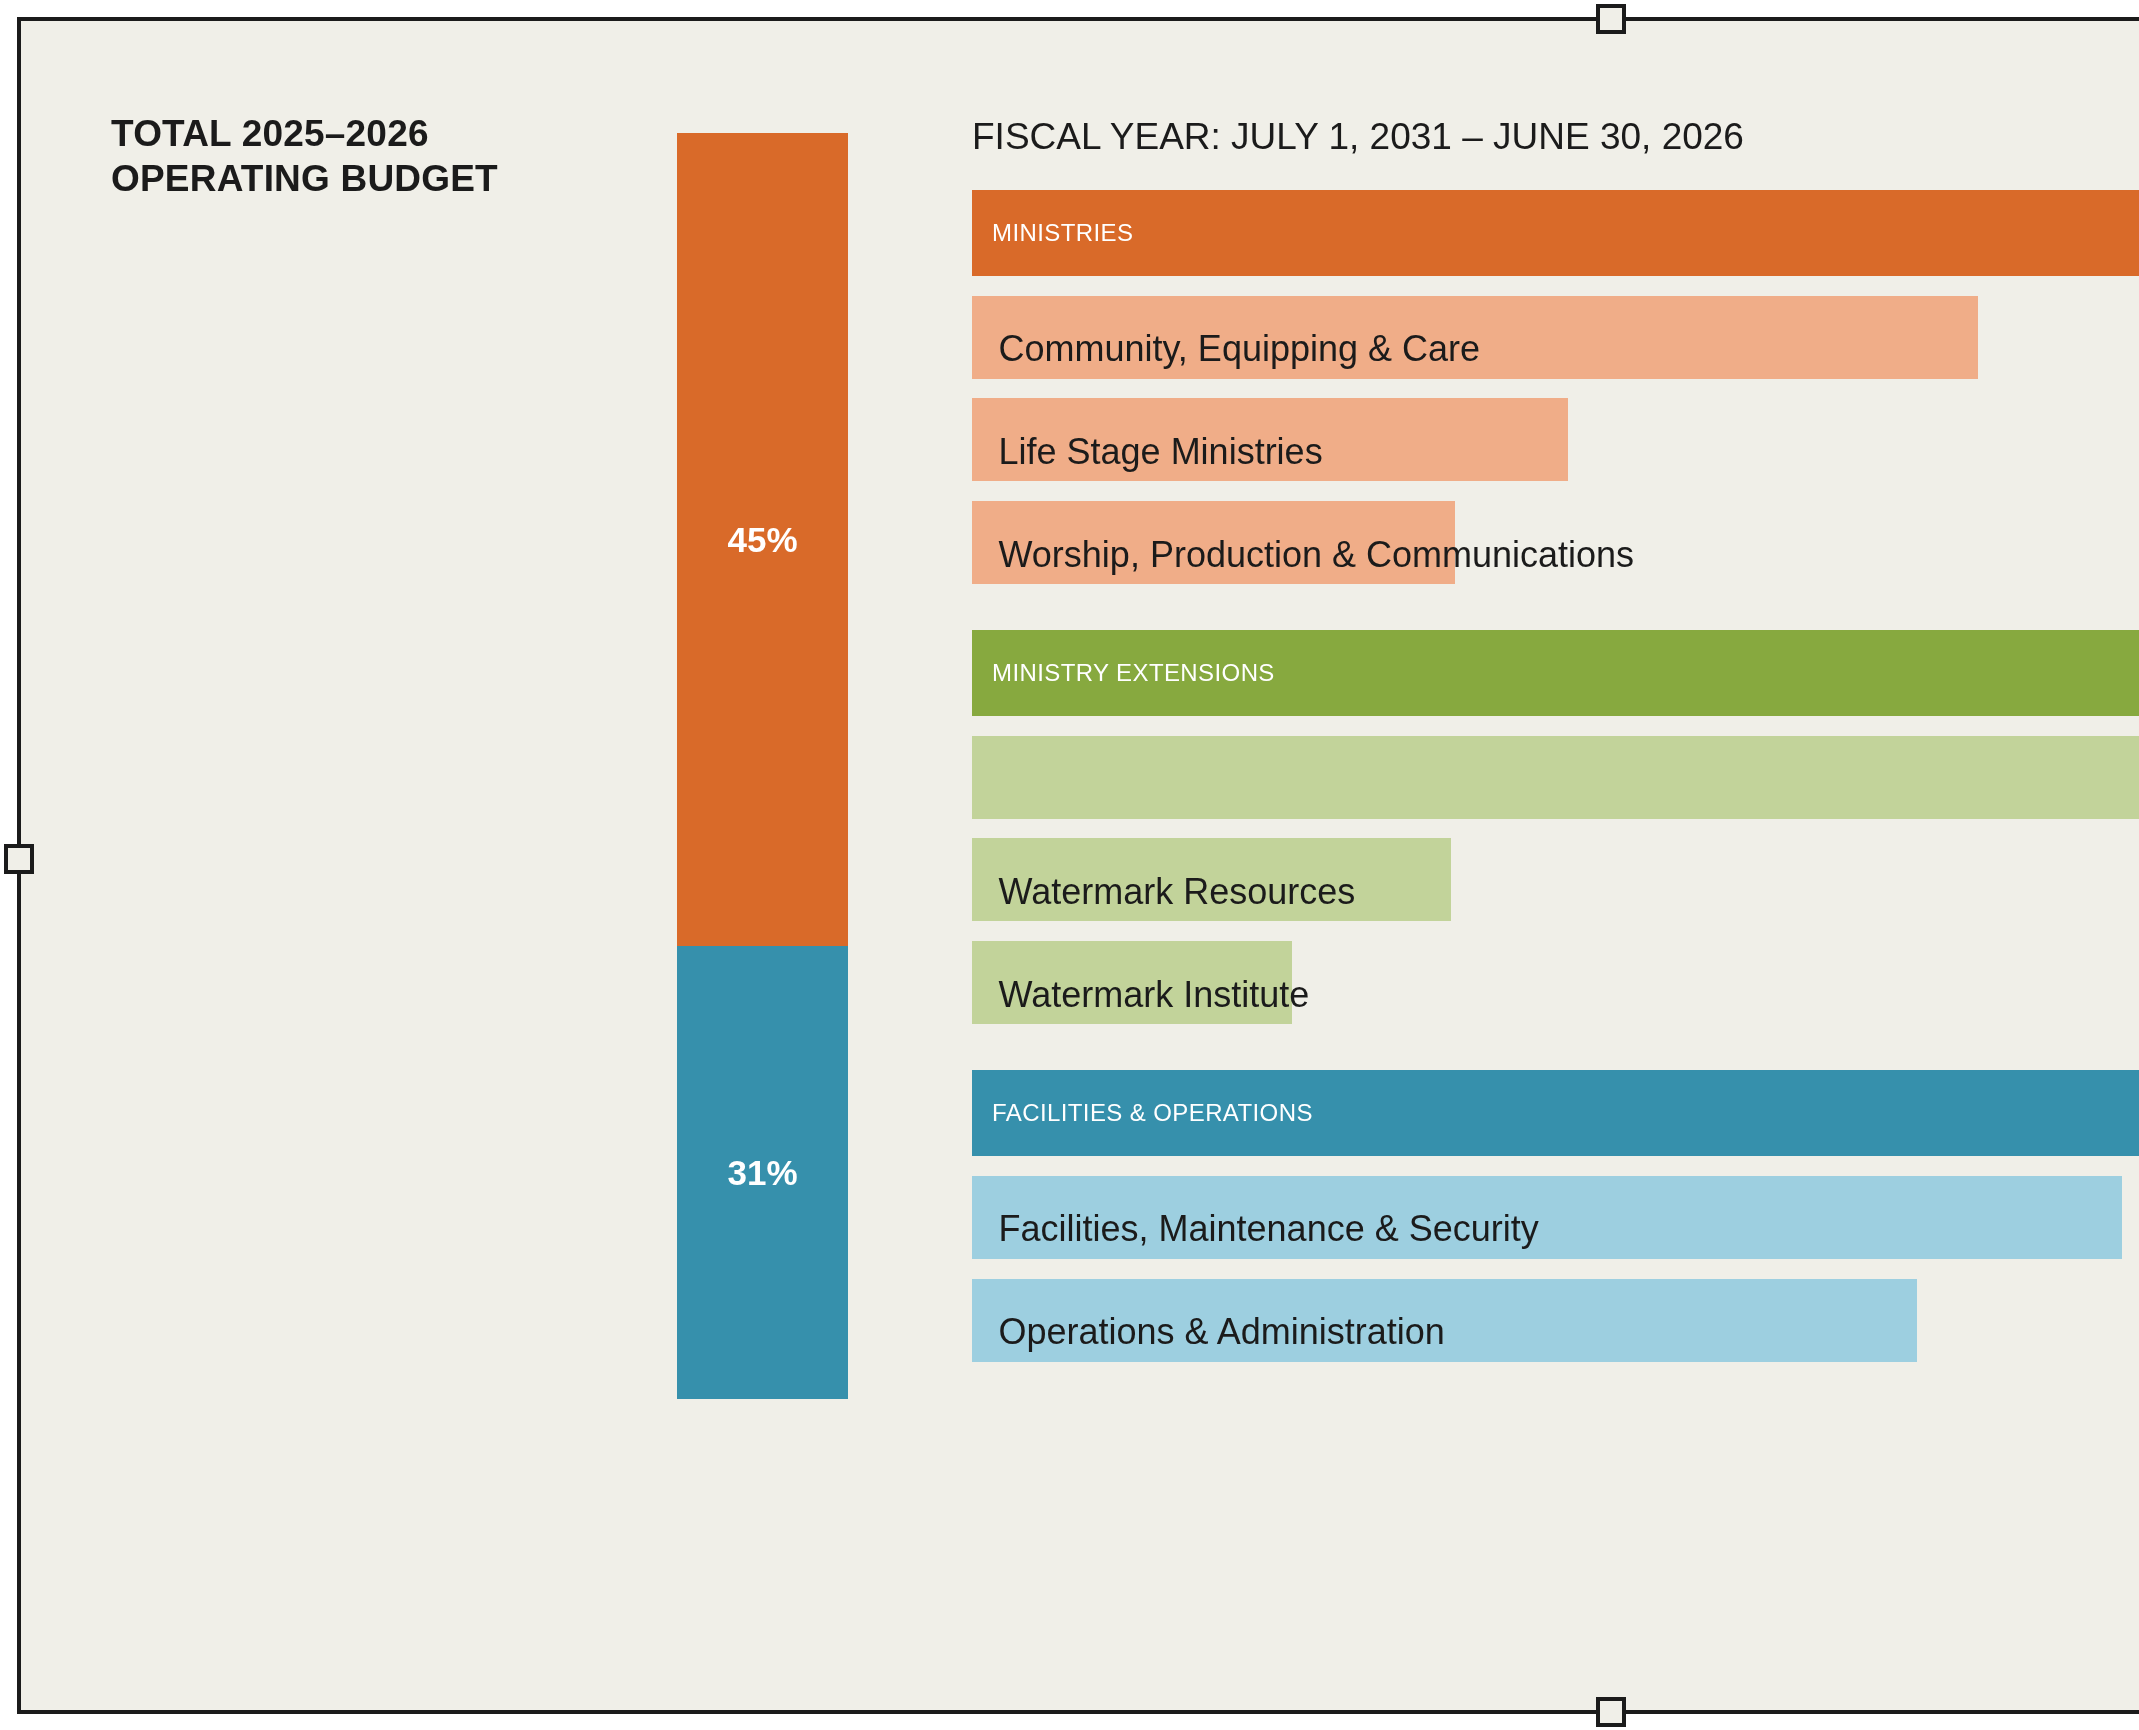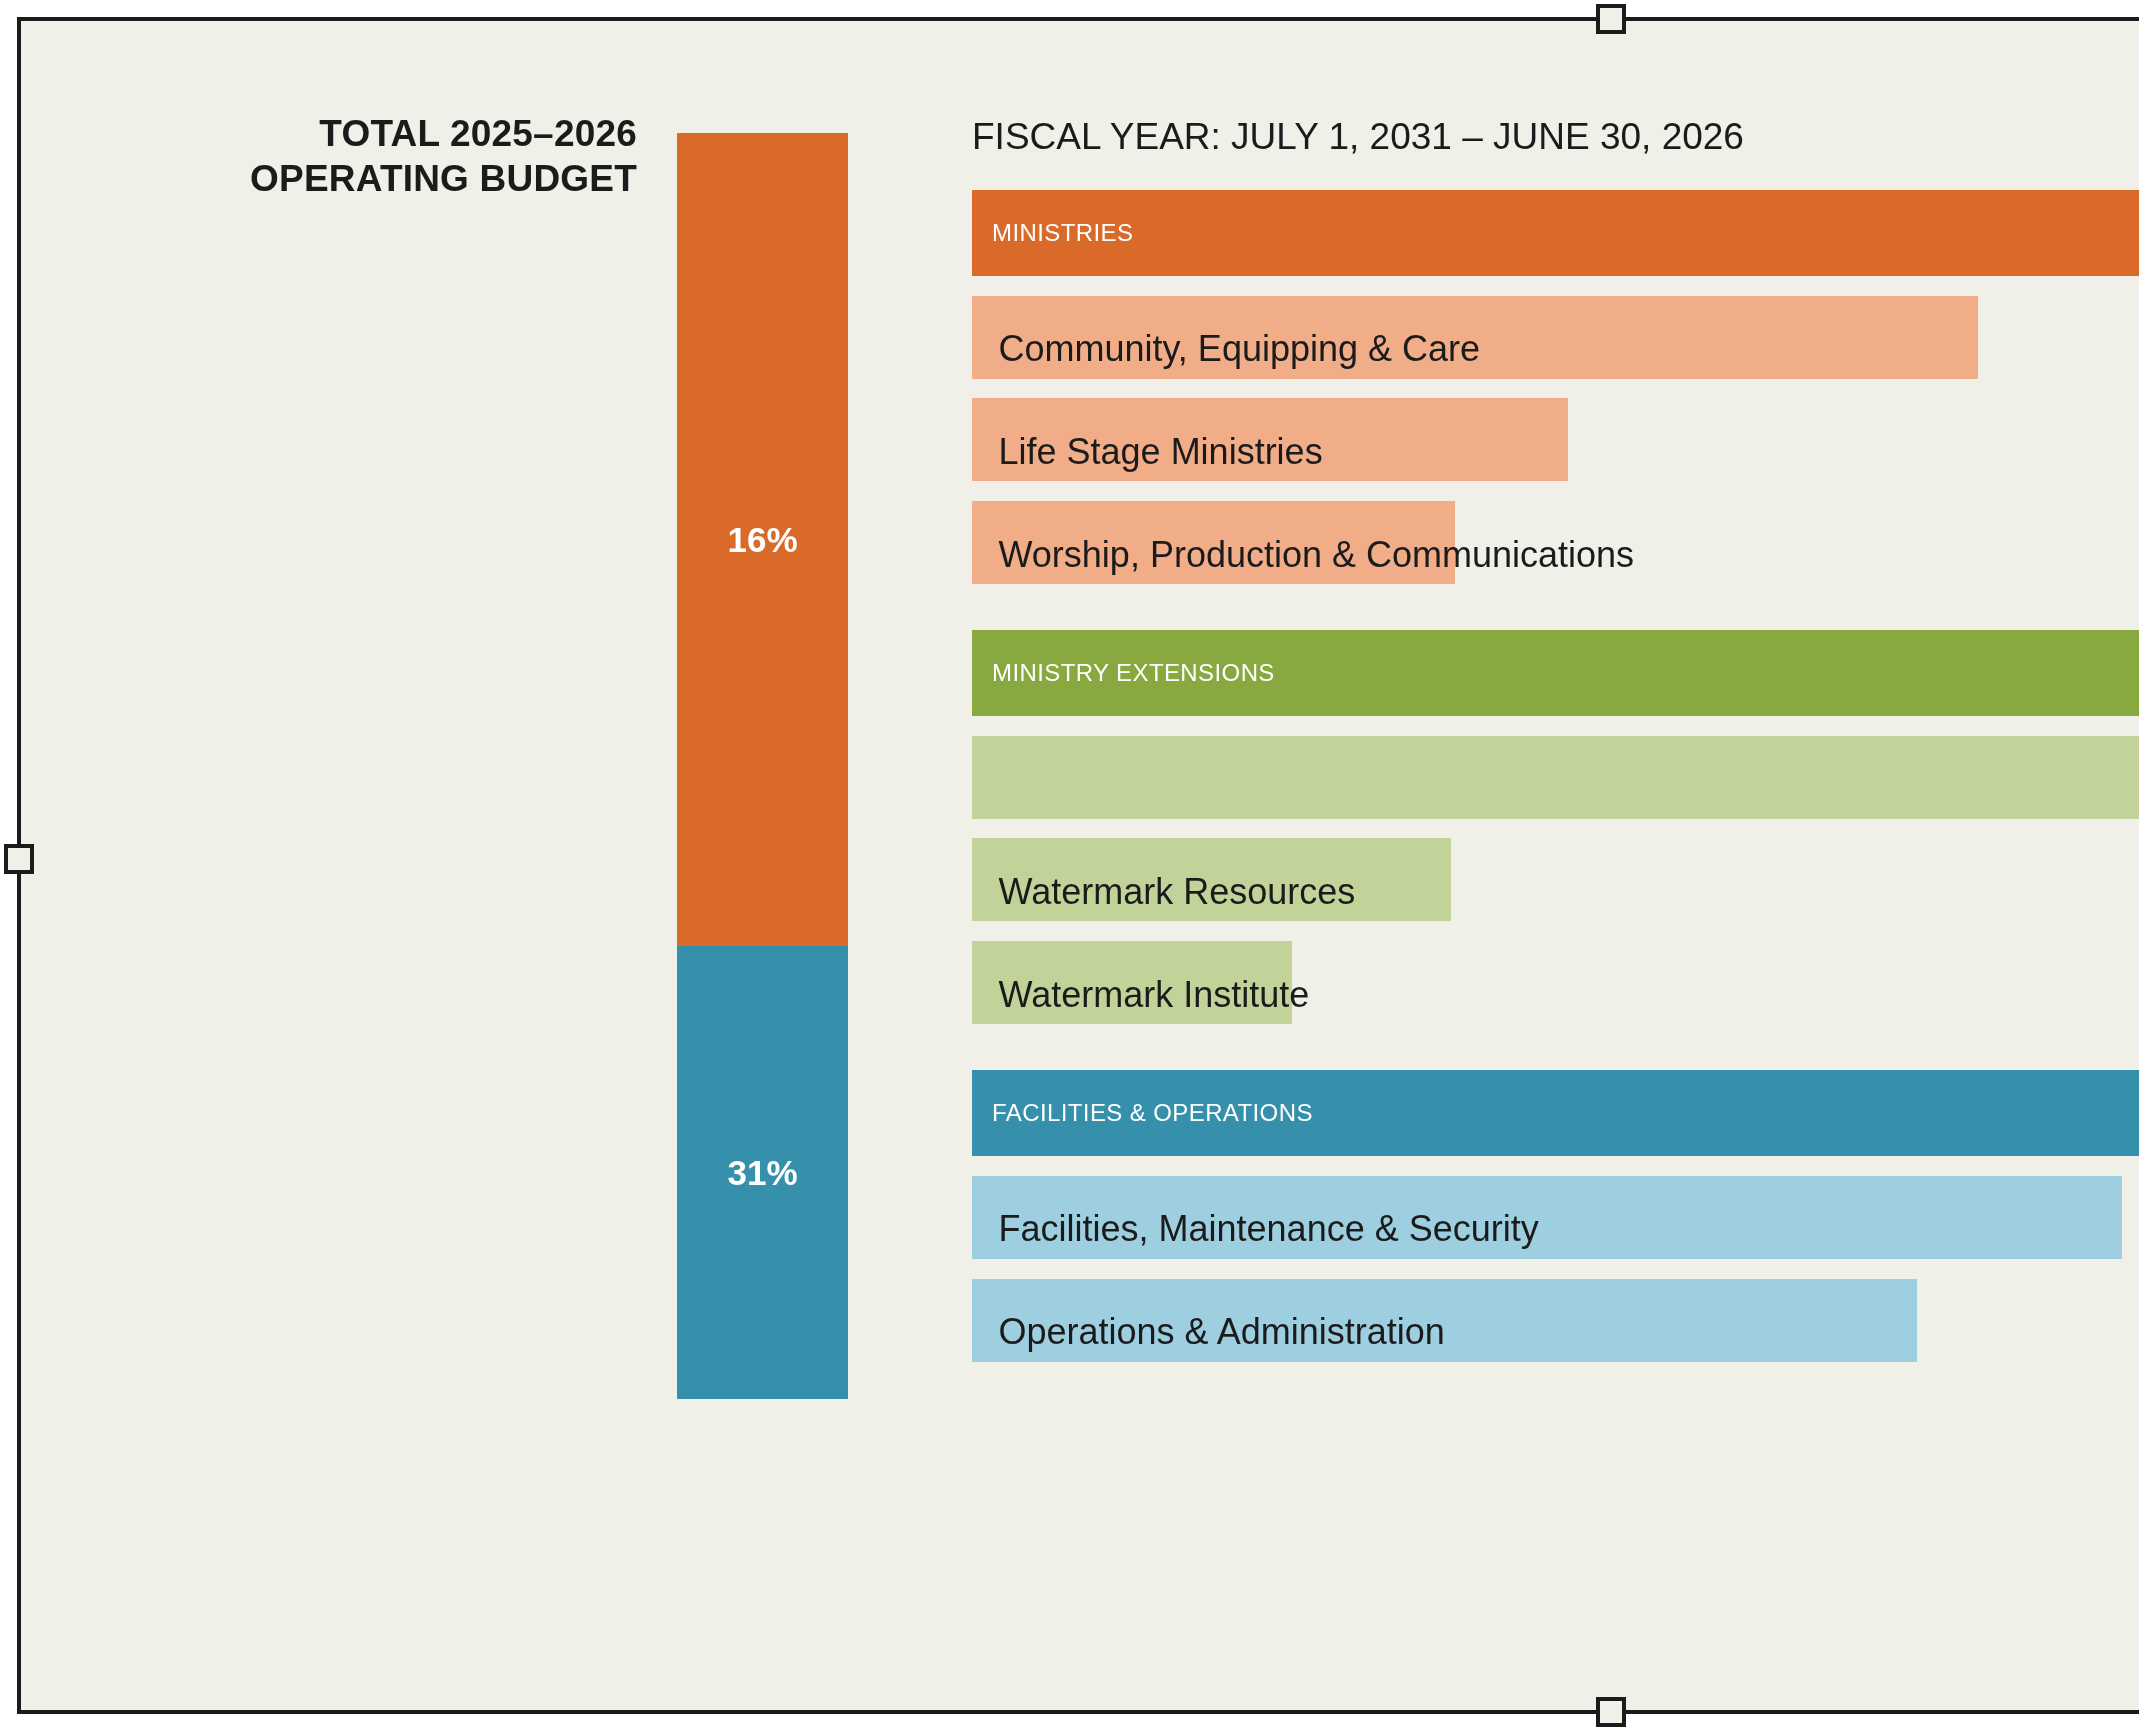"TOTAL 2025–2026" .total-block { text-align: right -> left }
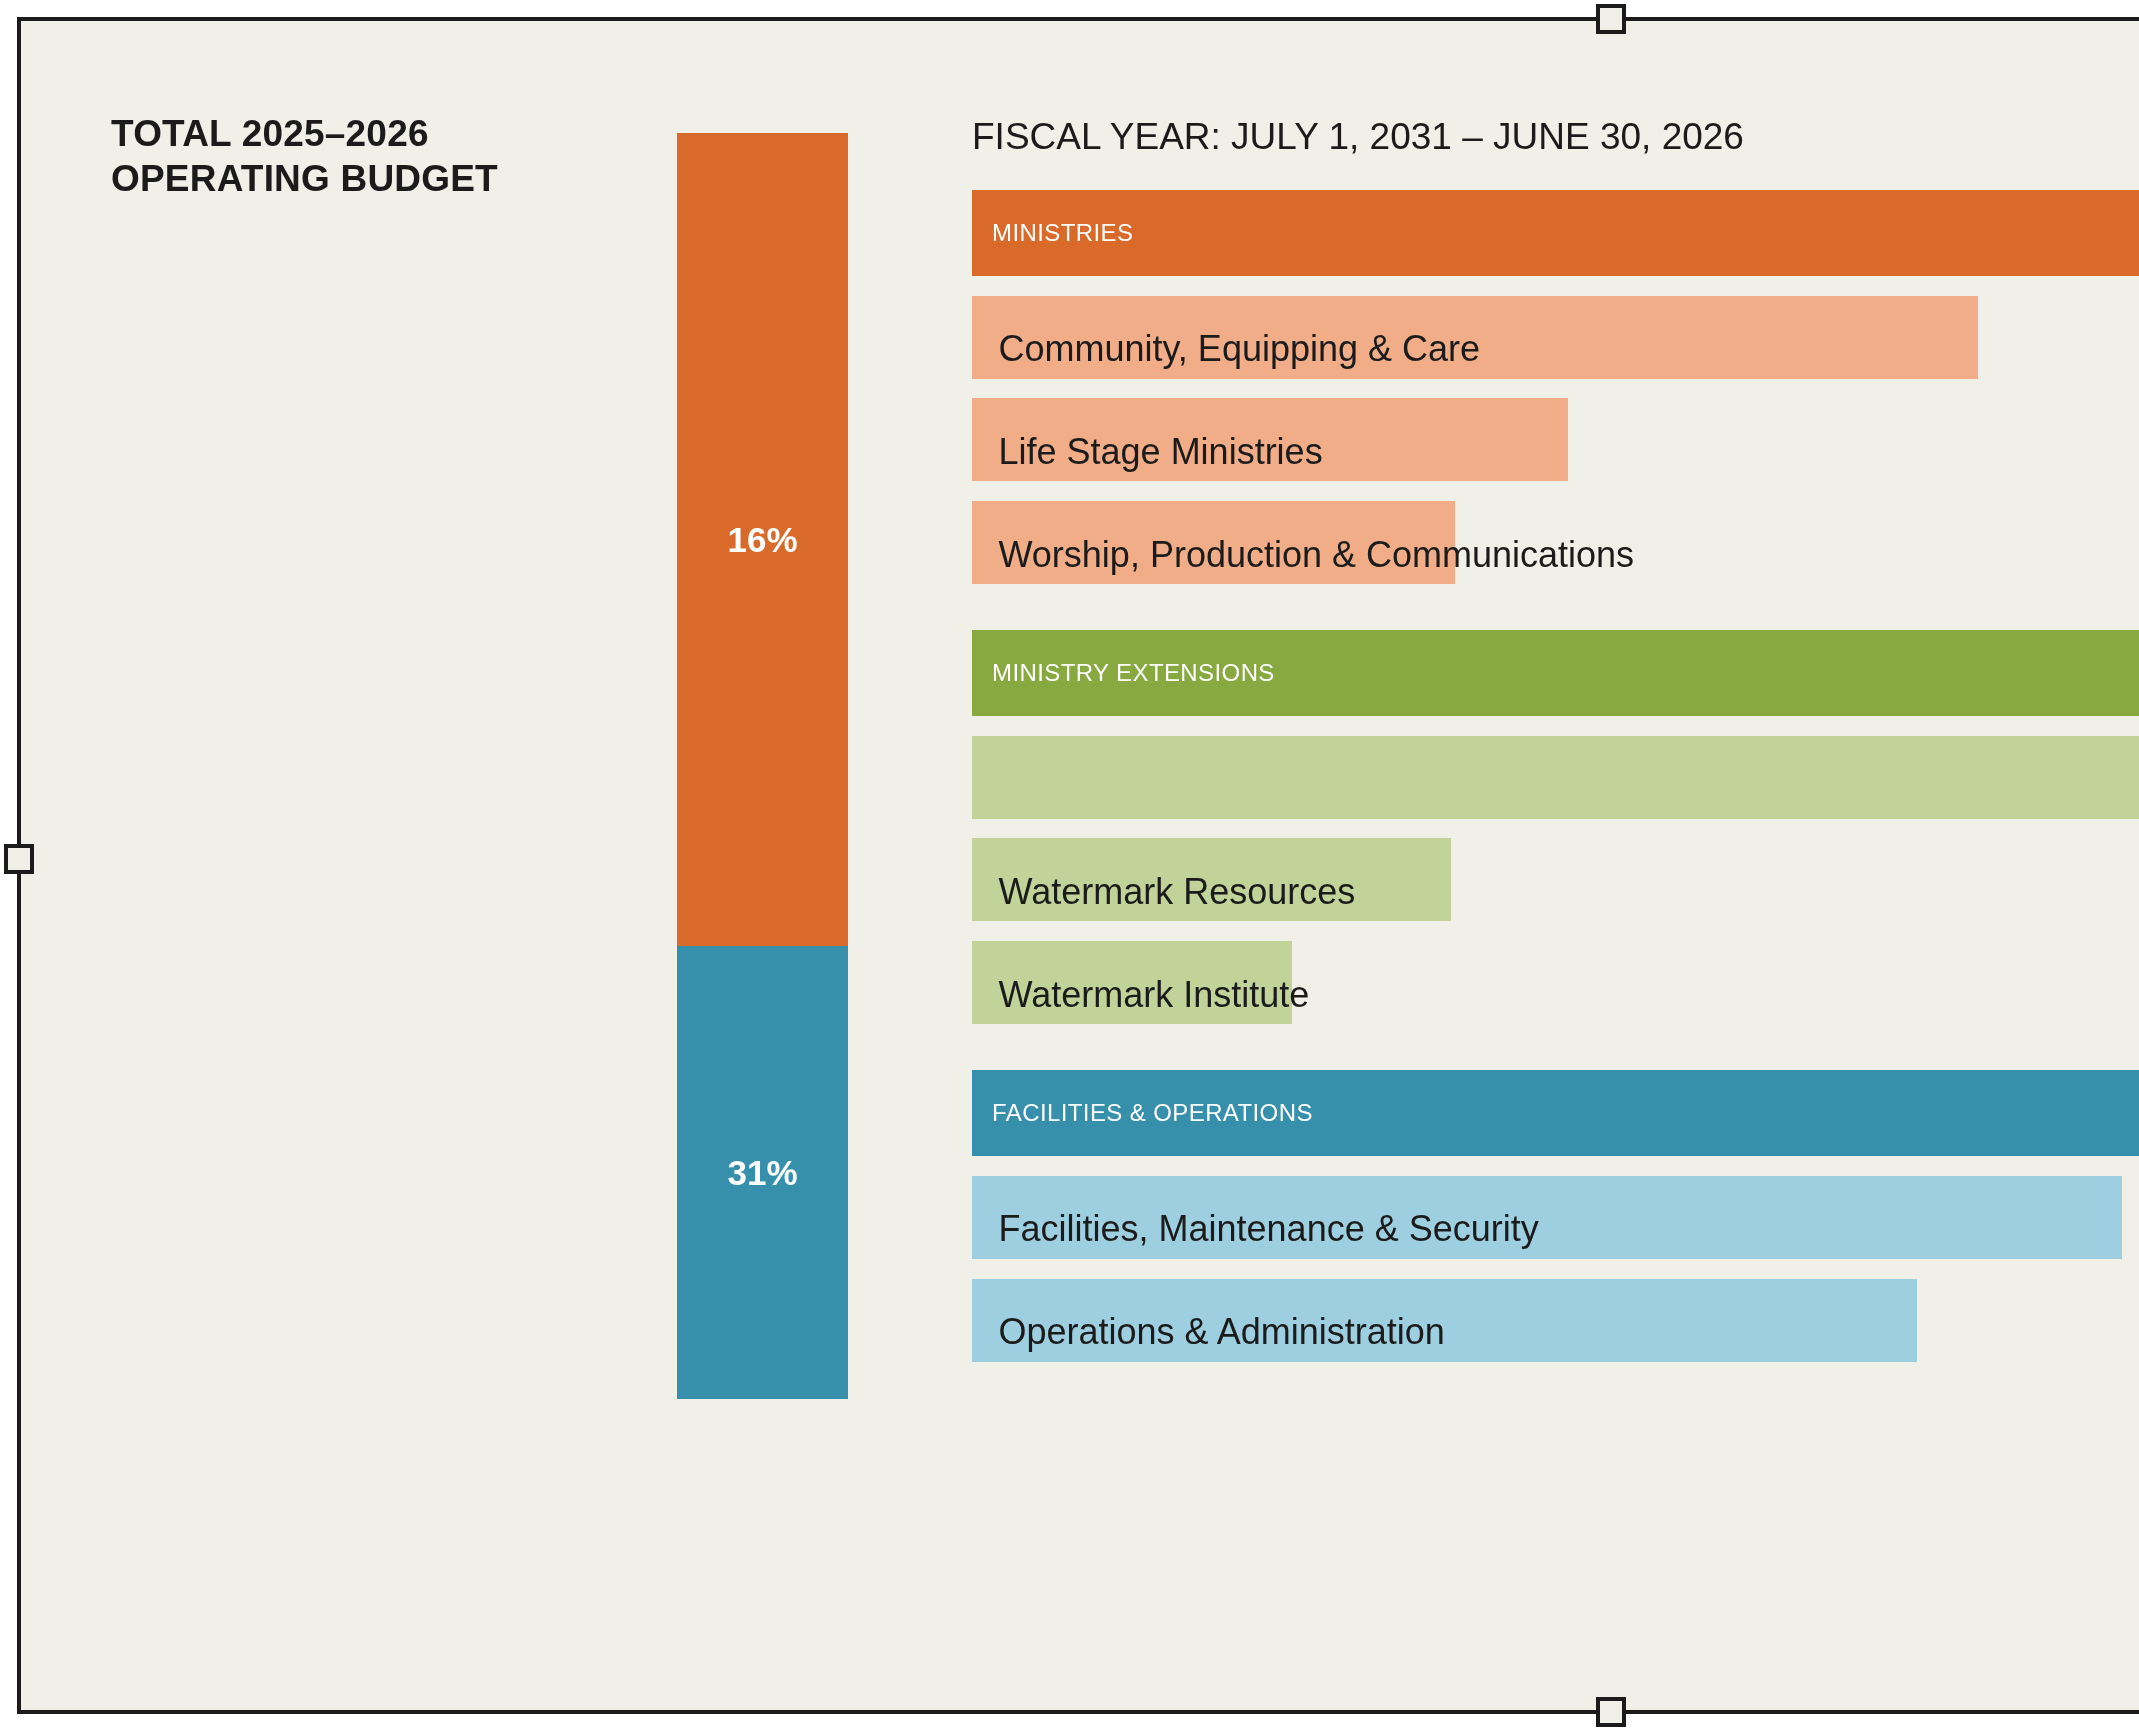"16%" div.seg-label { text: 16% -> 45% }
